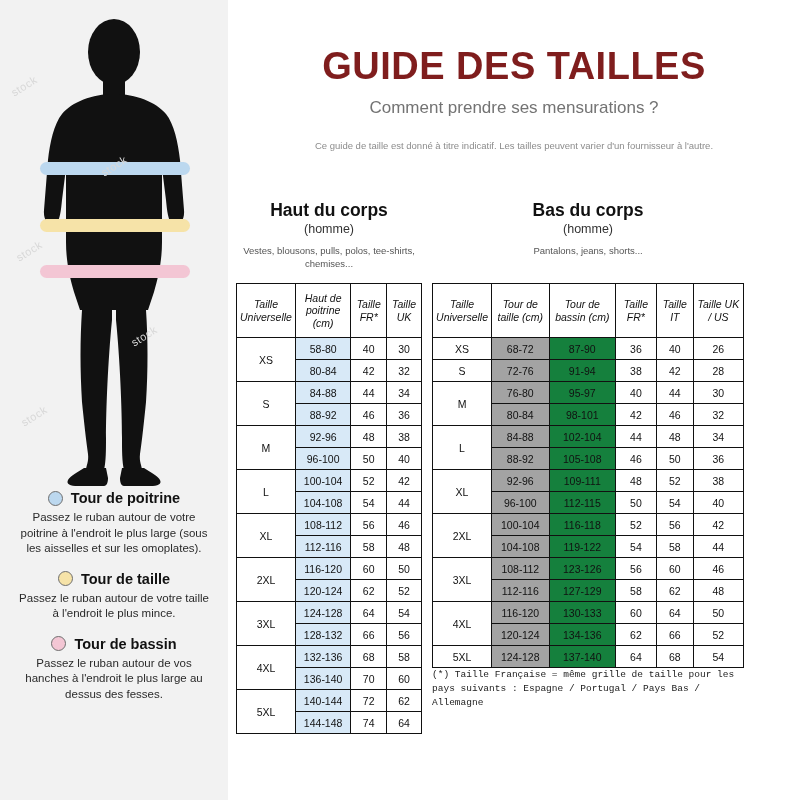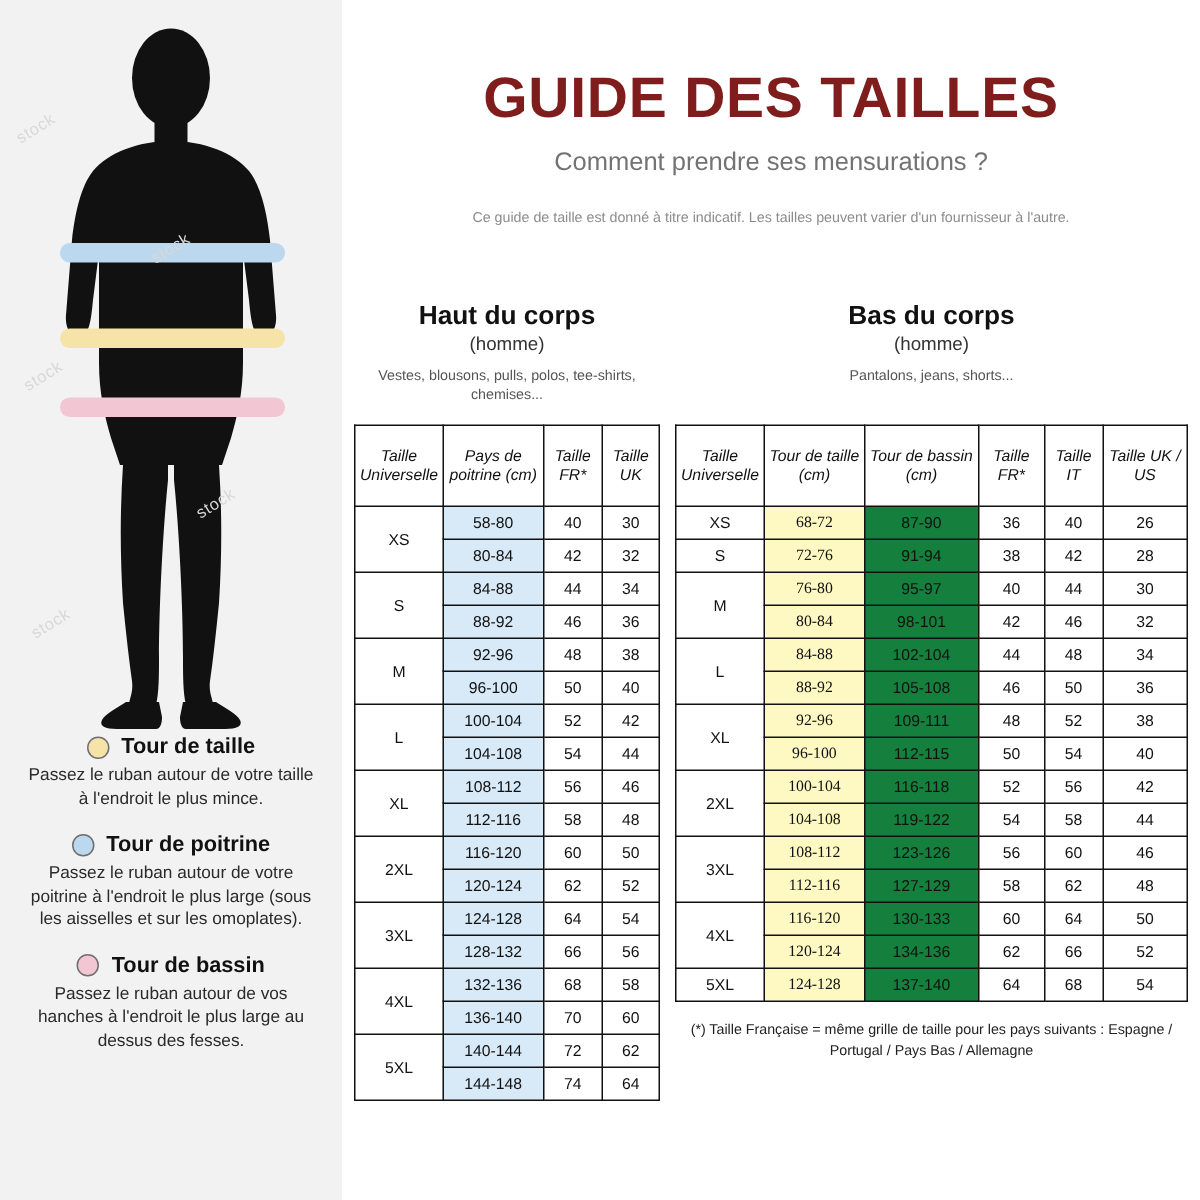"Haut du corps" .tables { width: 556px -> 508px }
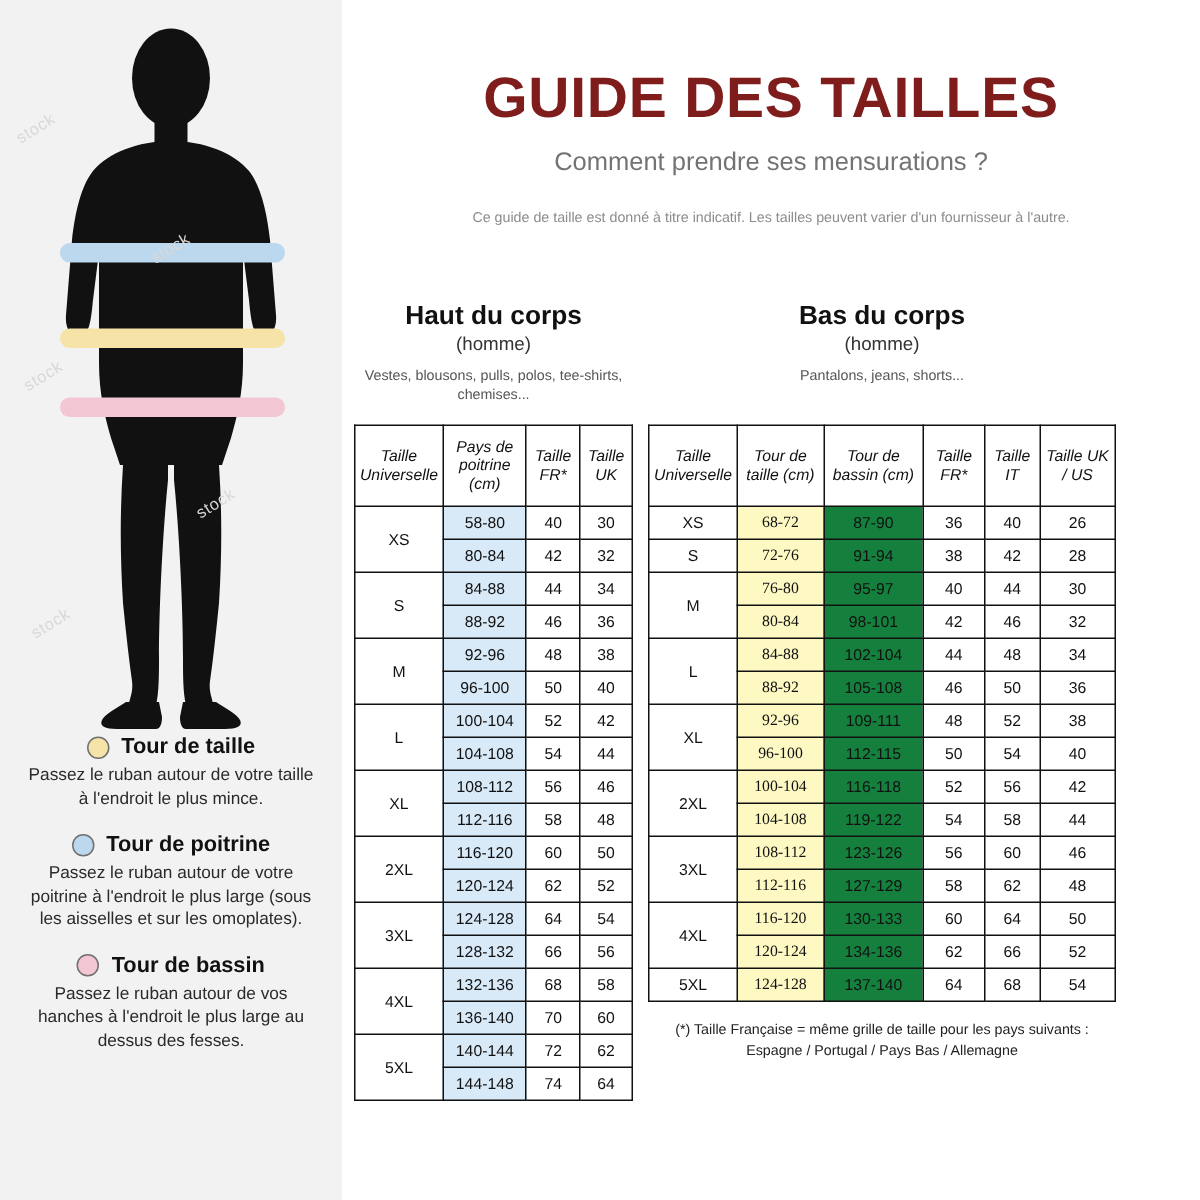"Pays de poitrine (cm)" th { text: Pays -> Haut }
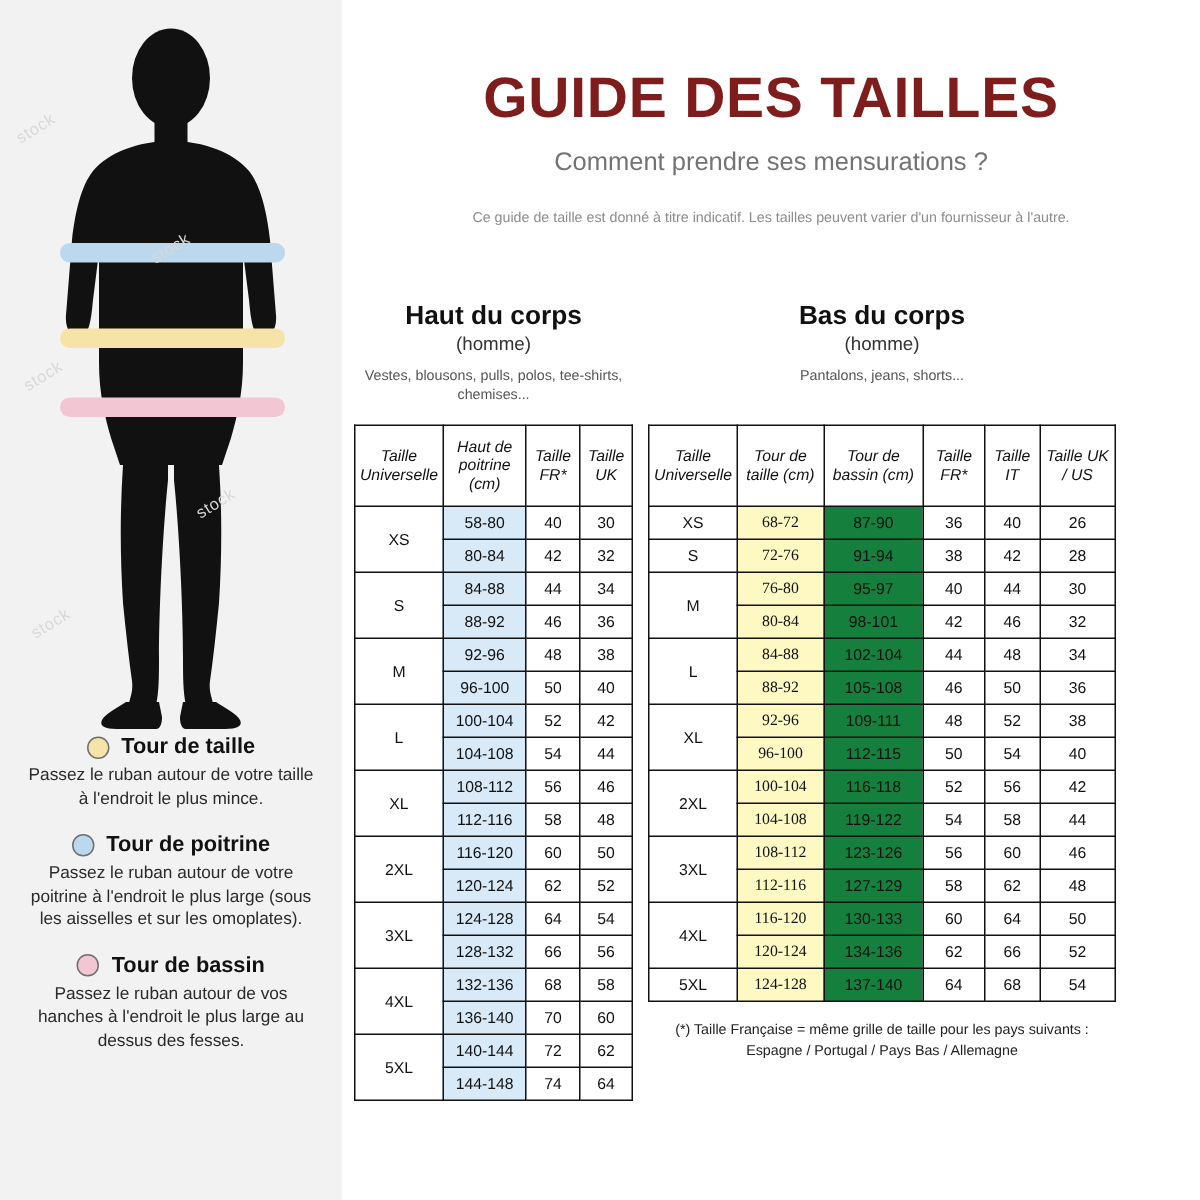"68-72" .cell-yellow { background: #fef9c3 -> #a3a3a3; font-family: Liberation Serif, serif -> none }
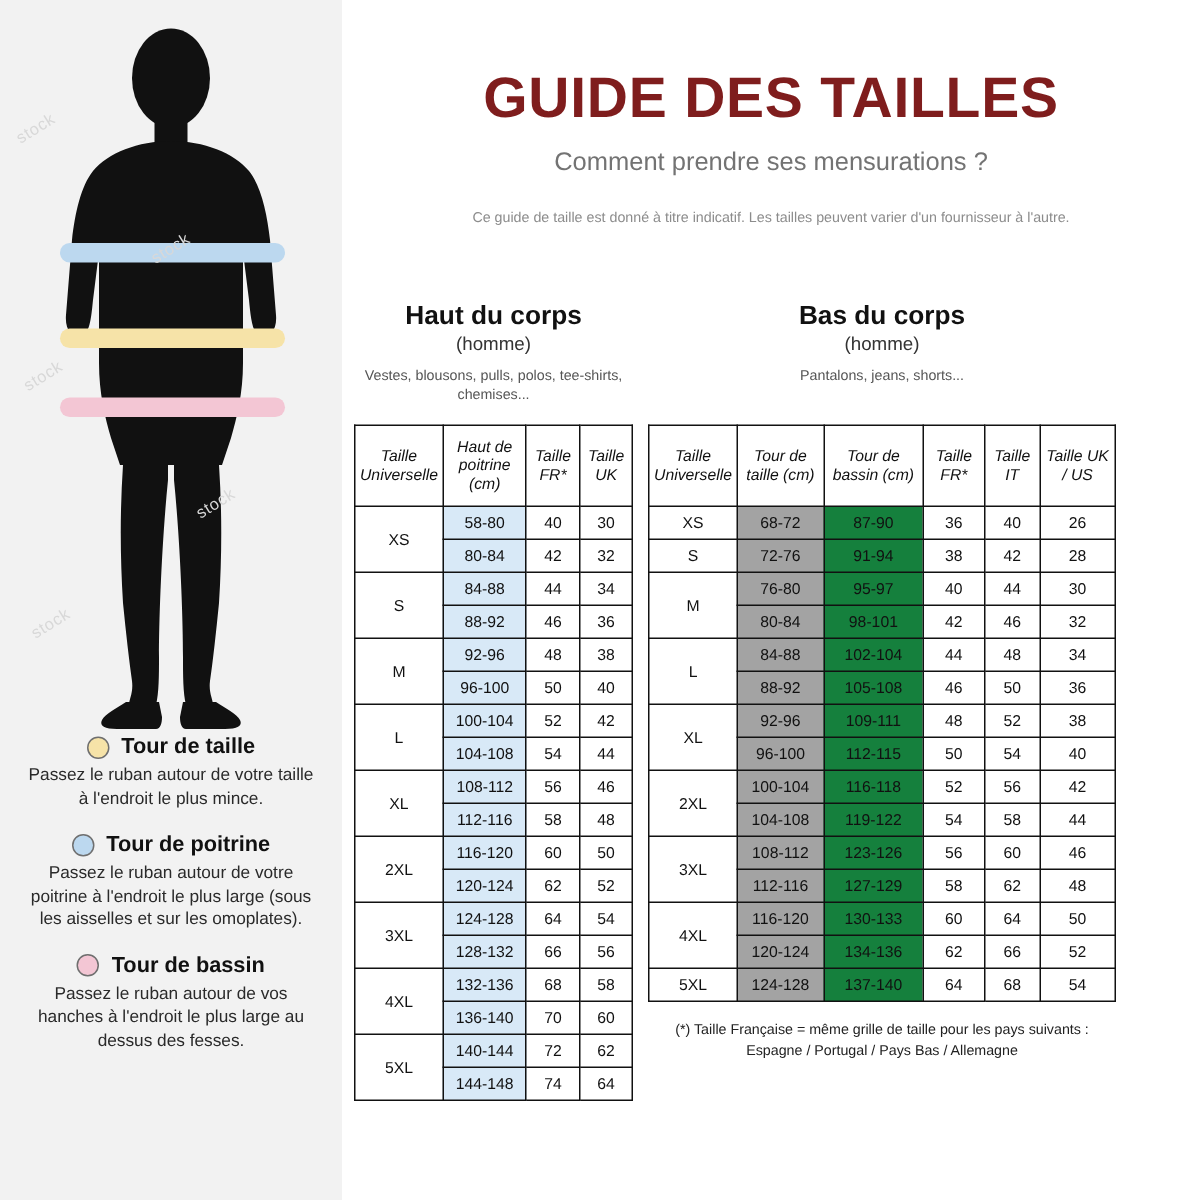"Tour de taille" div.legend-block { order: before "Tour de poitrine" -> after "Tour de poitrine" }
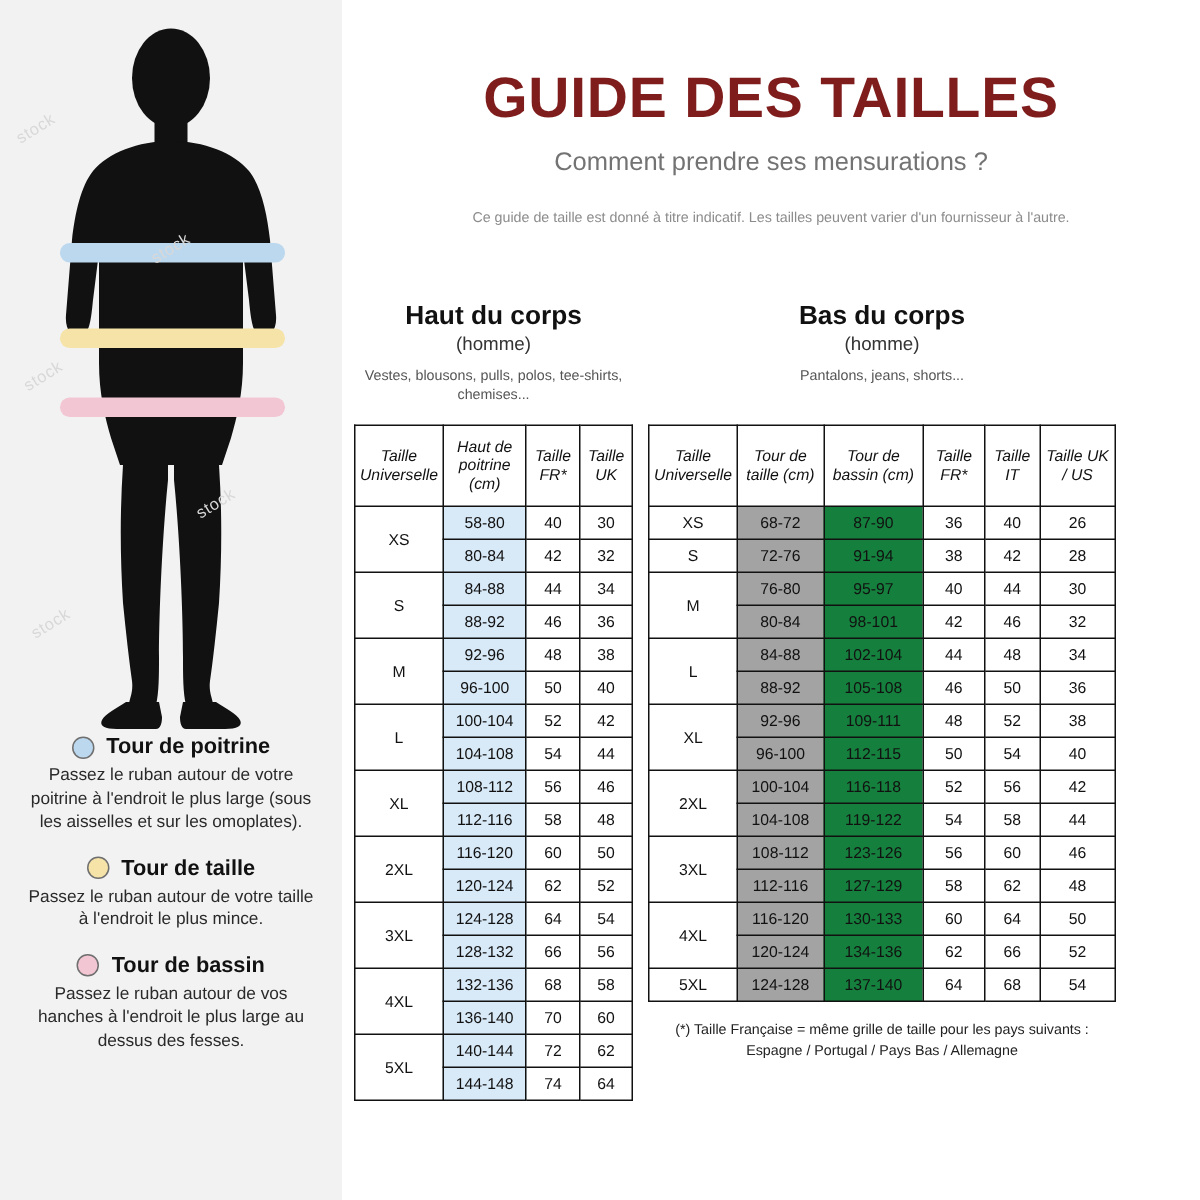"(*) Taille Française = même" .footnote { font-family: none -> Liberation Mono, monospace; margin-top: 12px -> none; text-align: center -> none }
